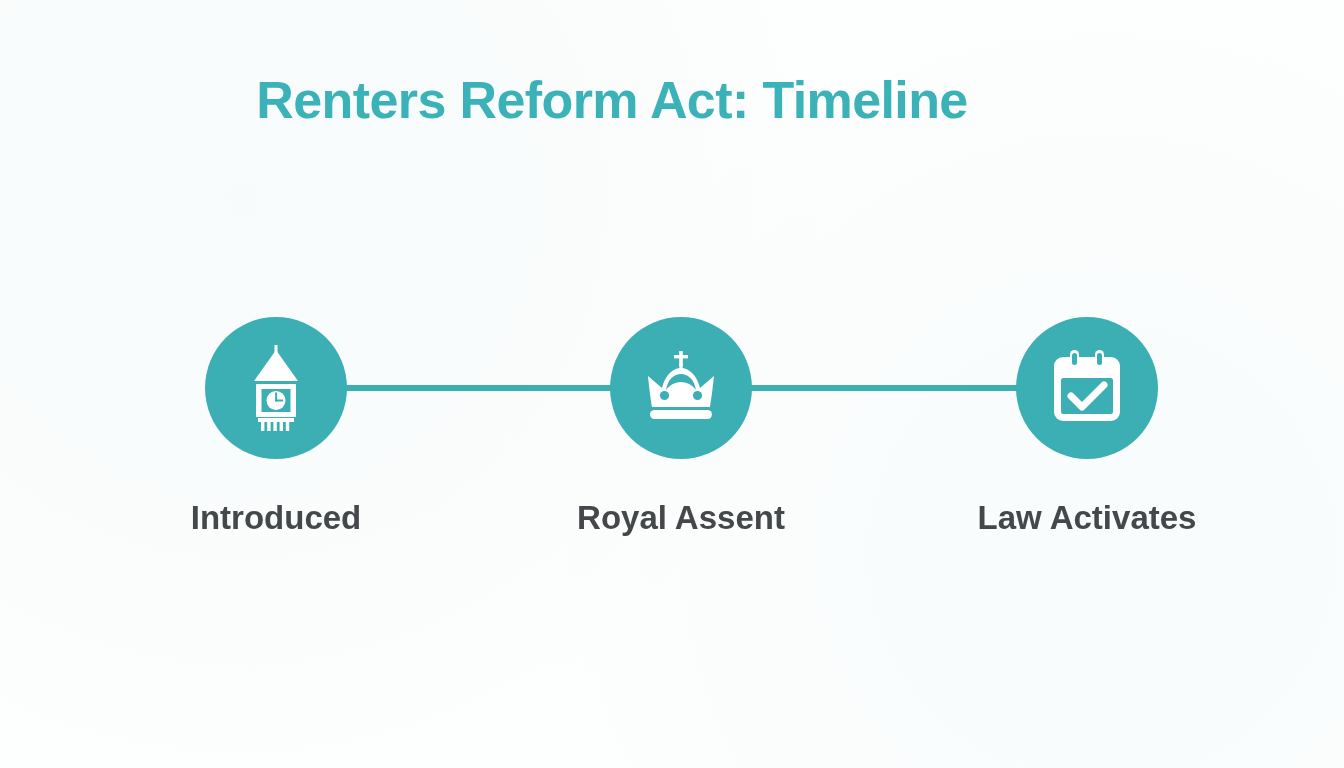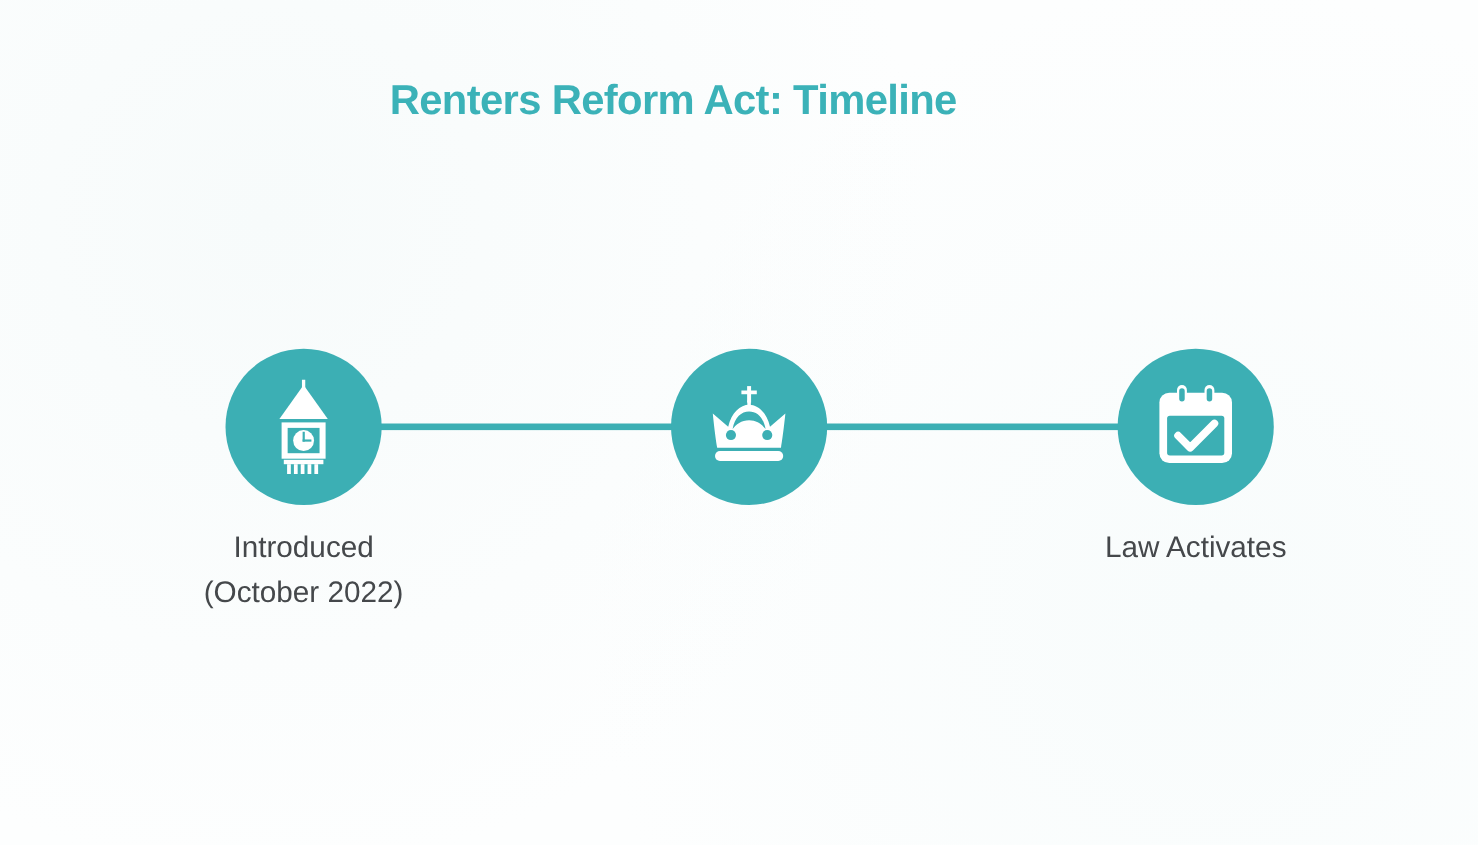"Renters Reform Act: Timeline" .title { font-size: 38px -> 52px }
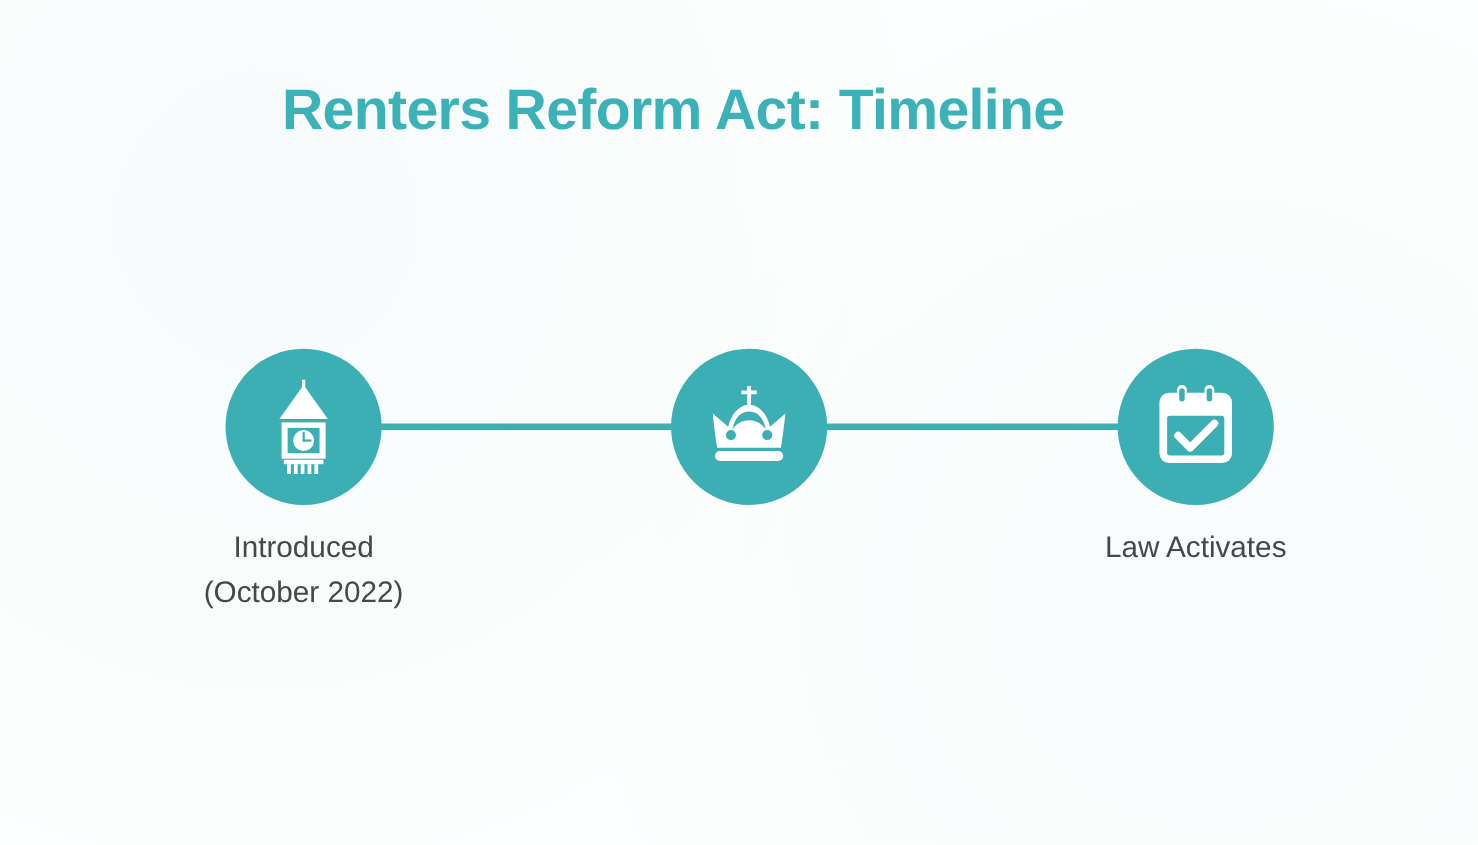"Introduced" .node-label { font-size: 27px -> 33px; font-weight: 400 -> 700; margin-top: 18px -> 34px }
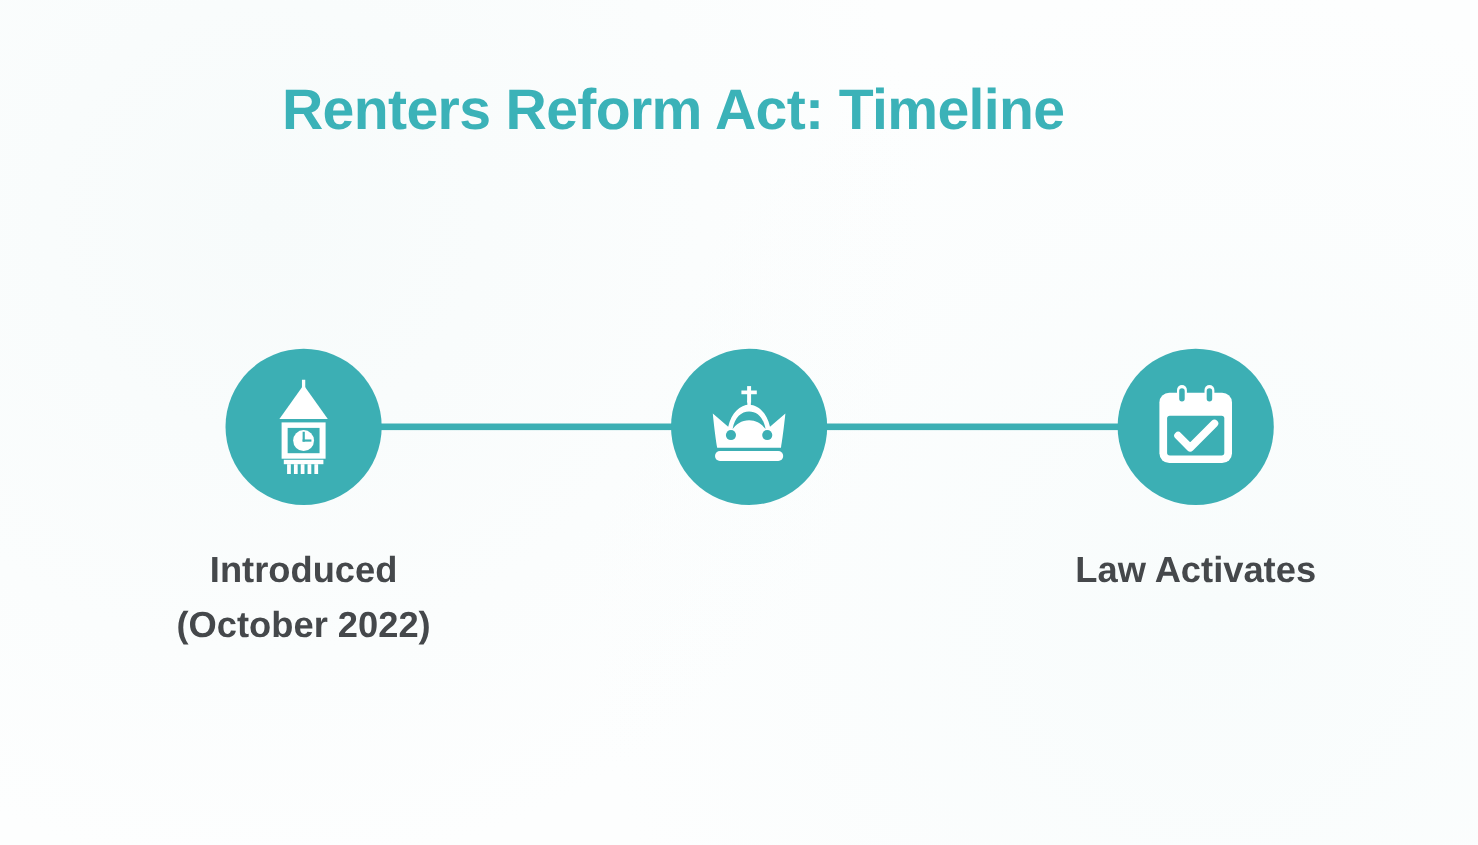"Royal Assent" span { html: none -> <span>Royal Assent</span> }
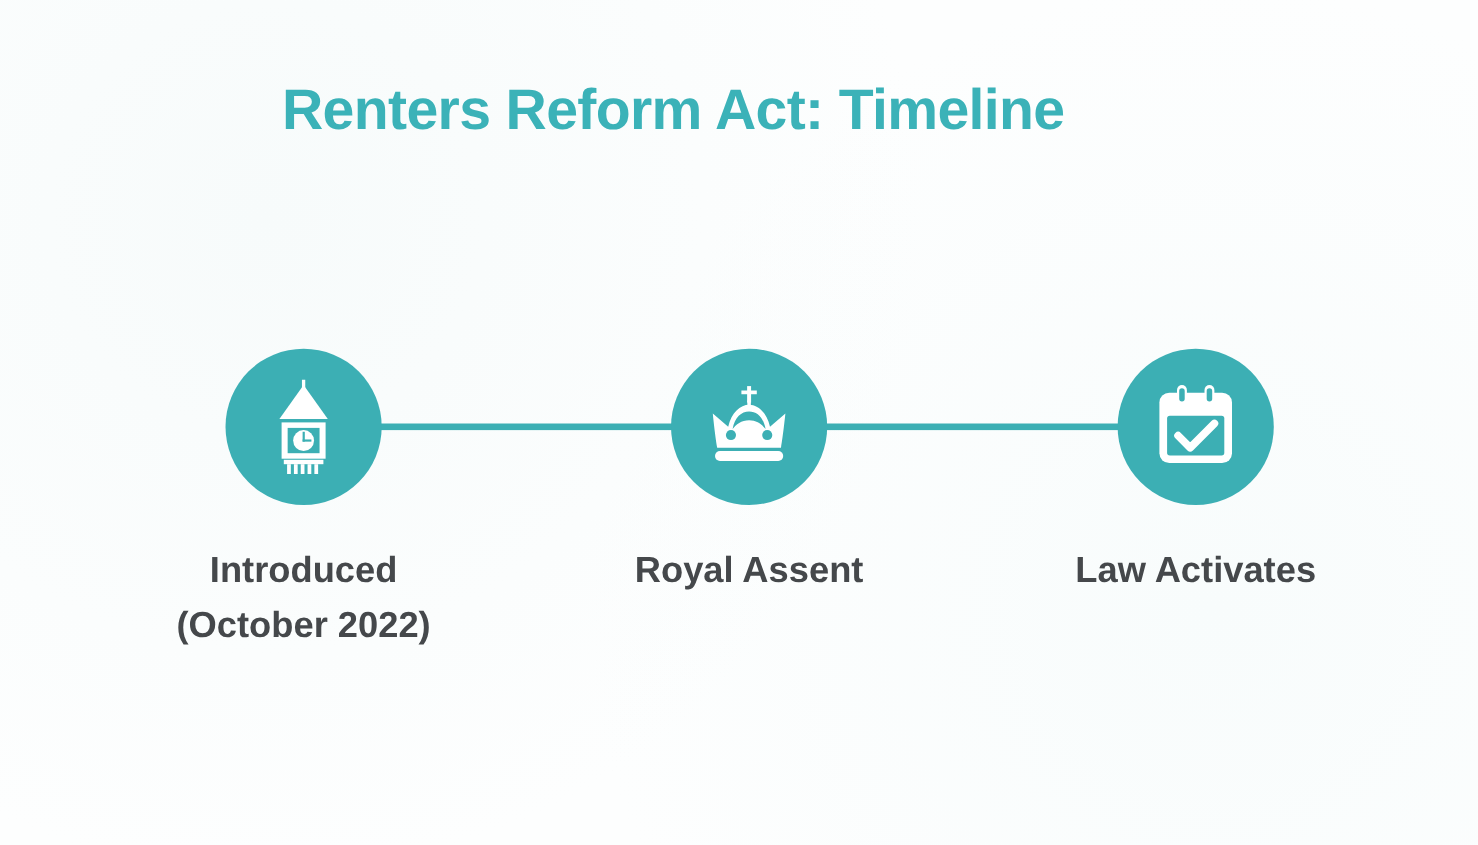"(October 2022)" span.line2 { html: <span>(October 2022)</span> -> none }
